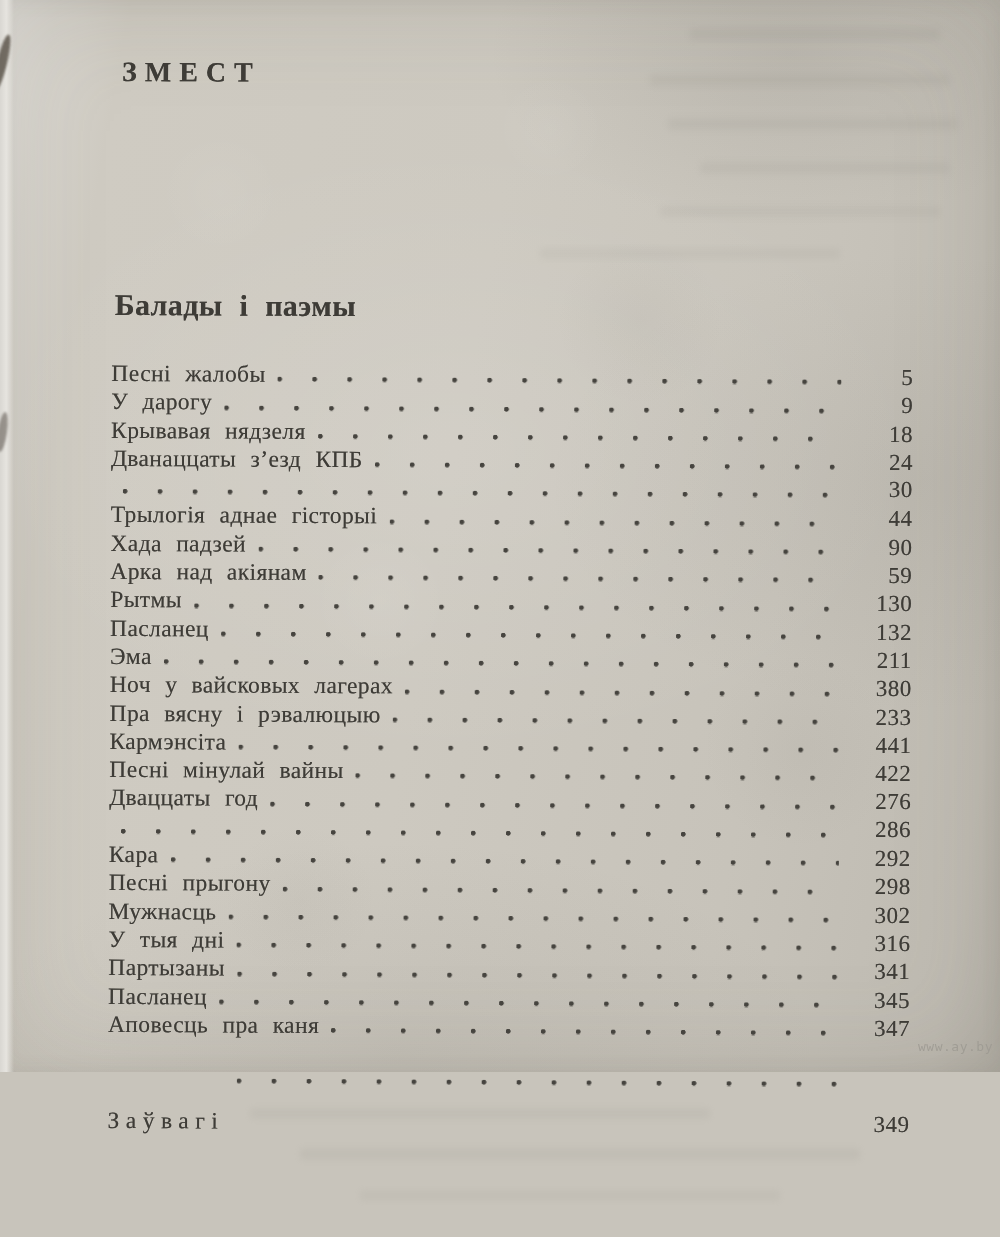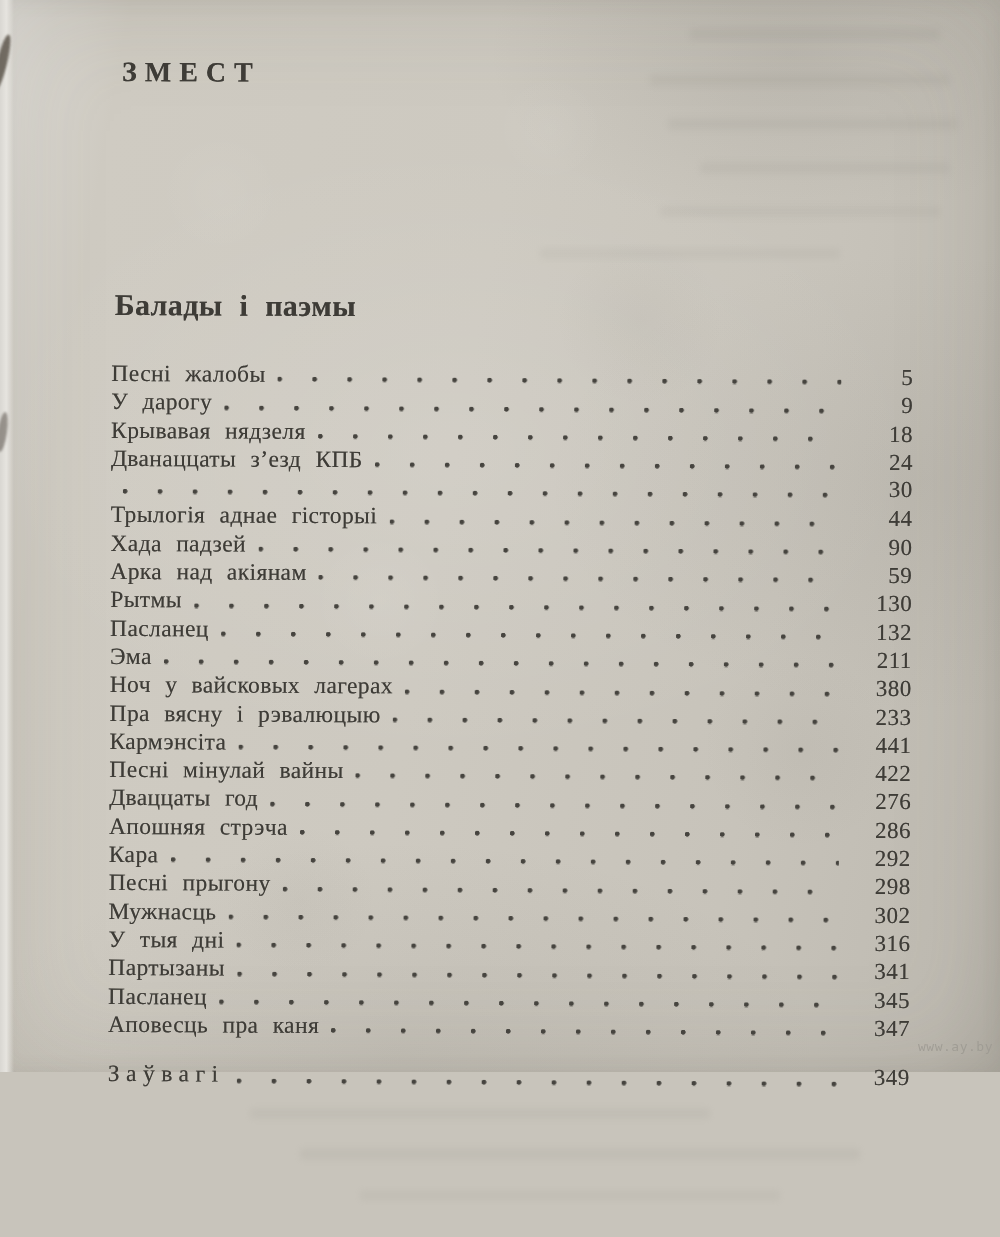"Апошняя стрэча" span.toc-title { html: <span>Апошняя стрэча</span> -> none }
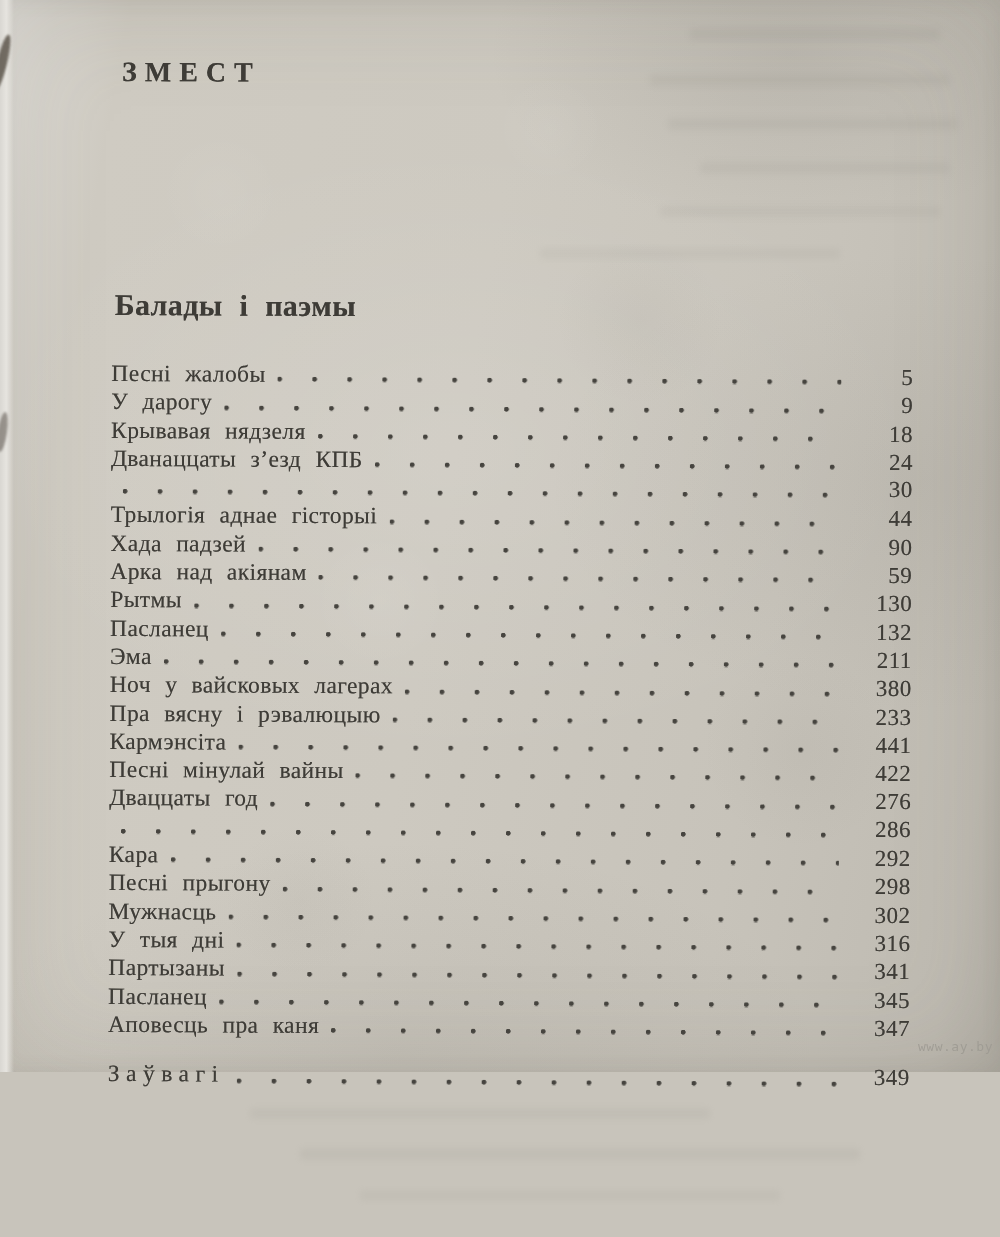"Заўвагі" .notes-title { margin-top: none -> 47px }
